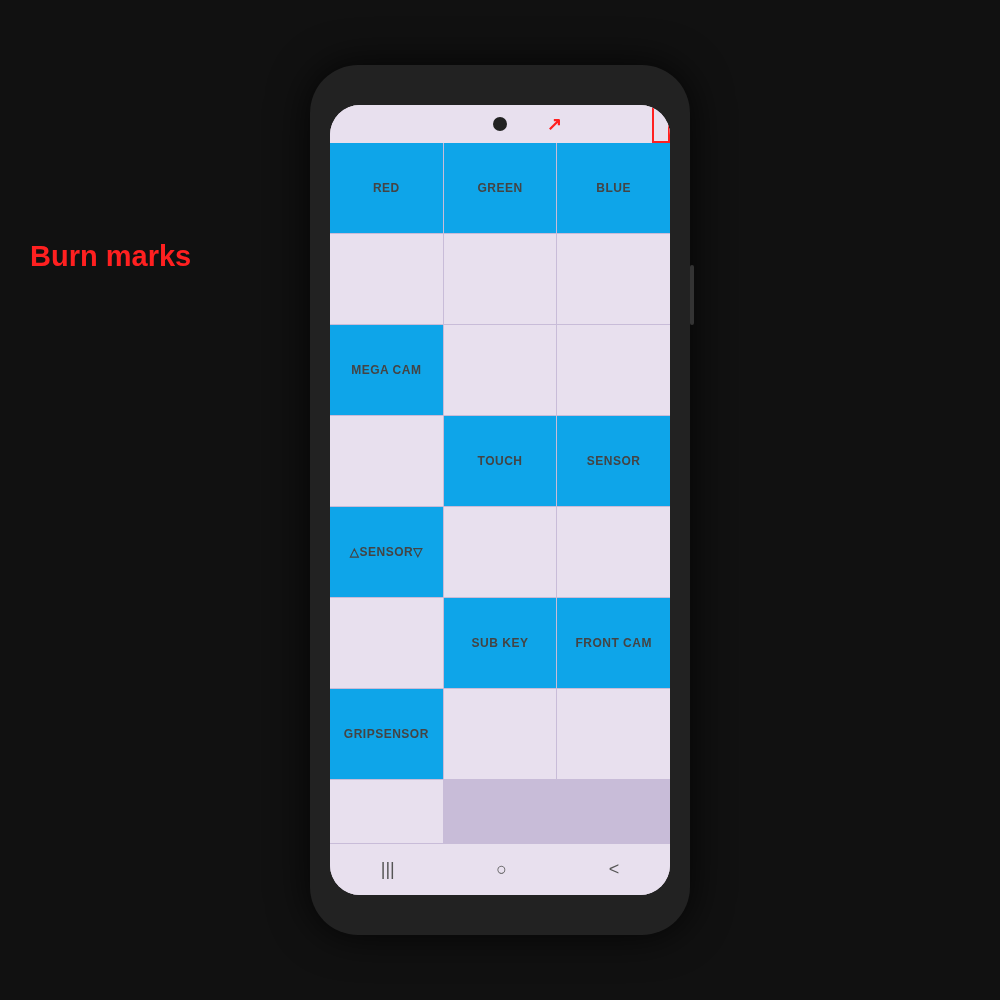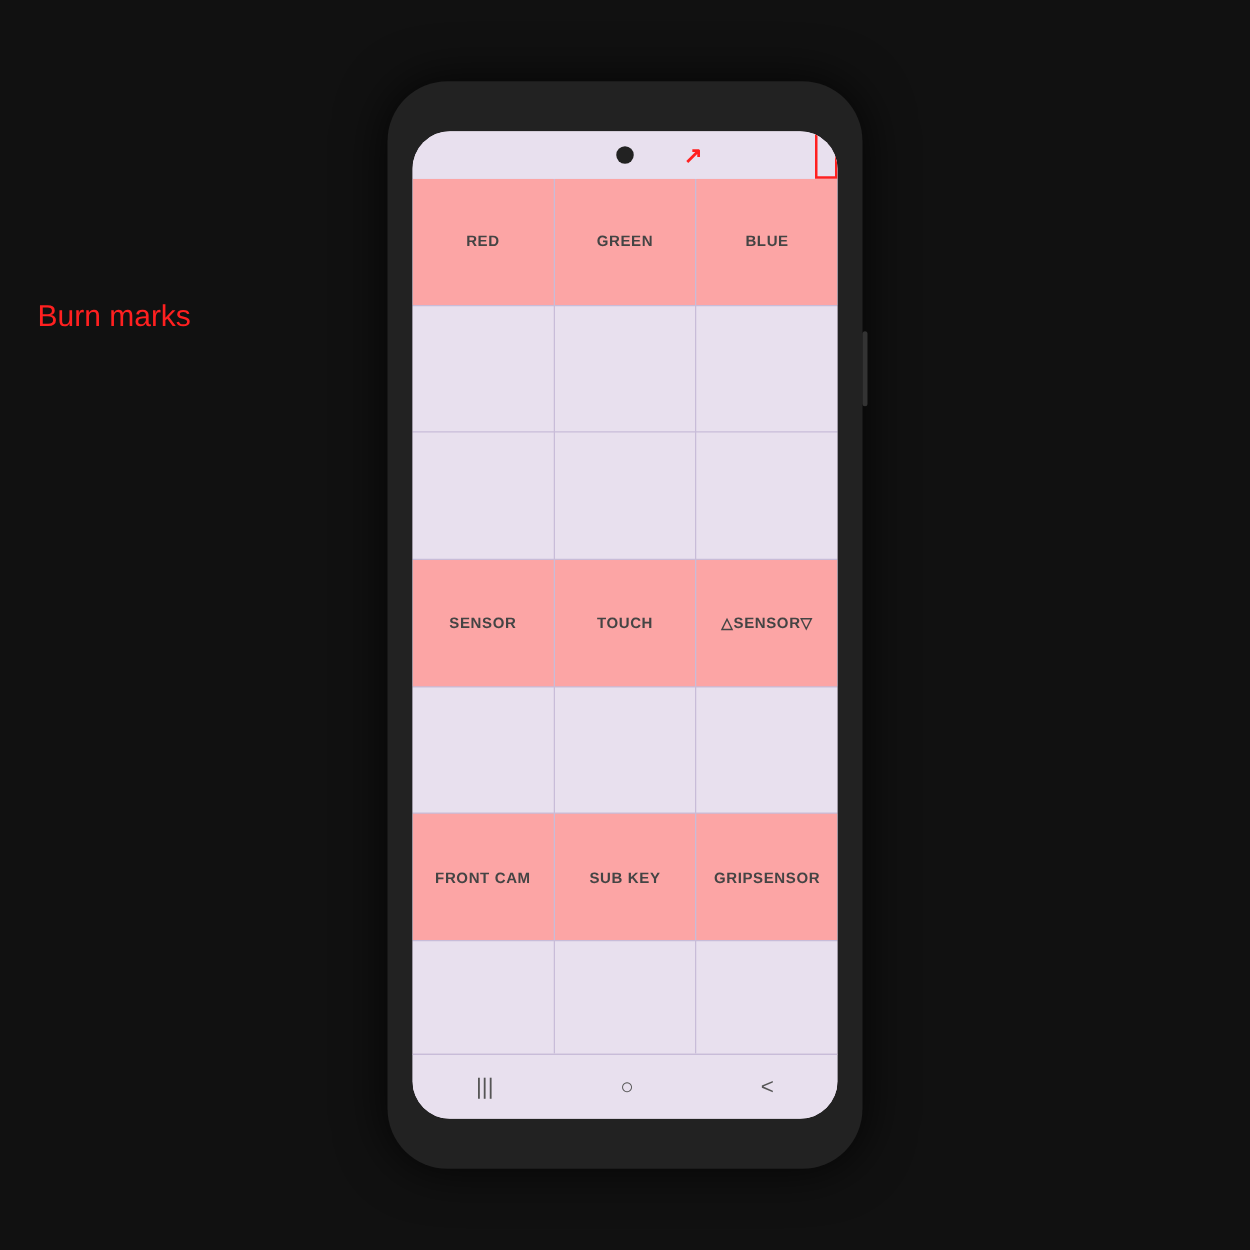"RED" .grid-cell { background: #fca5a5 -> #0ea5e9 }
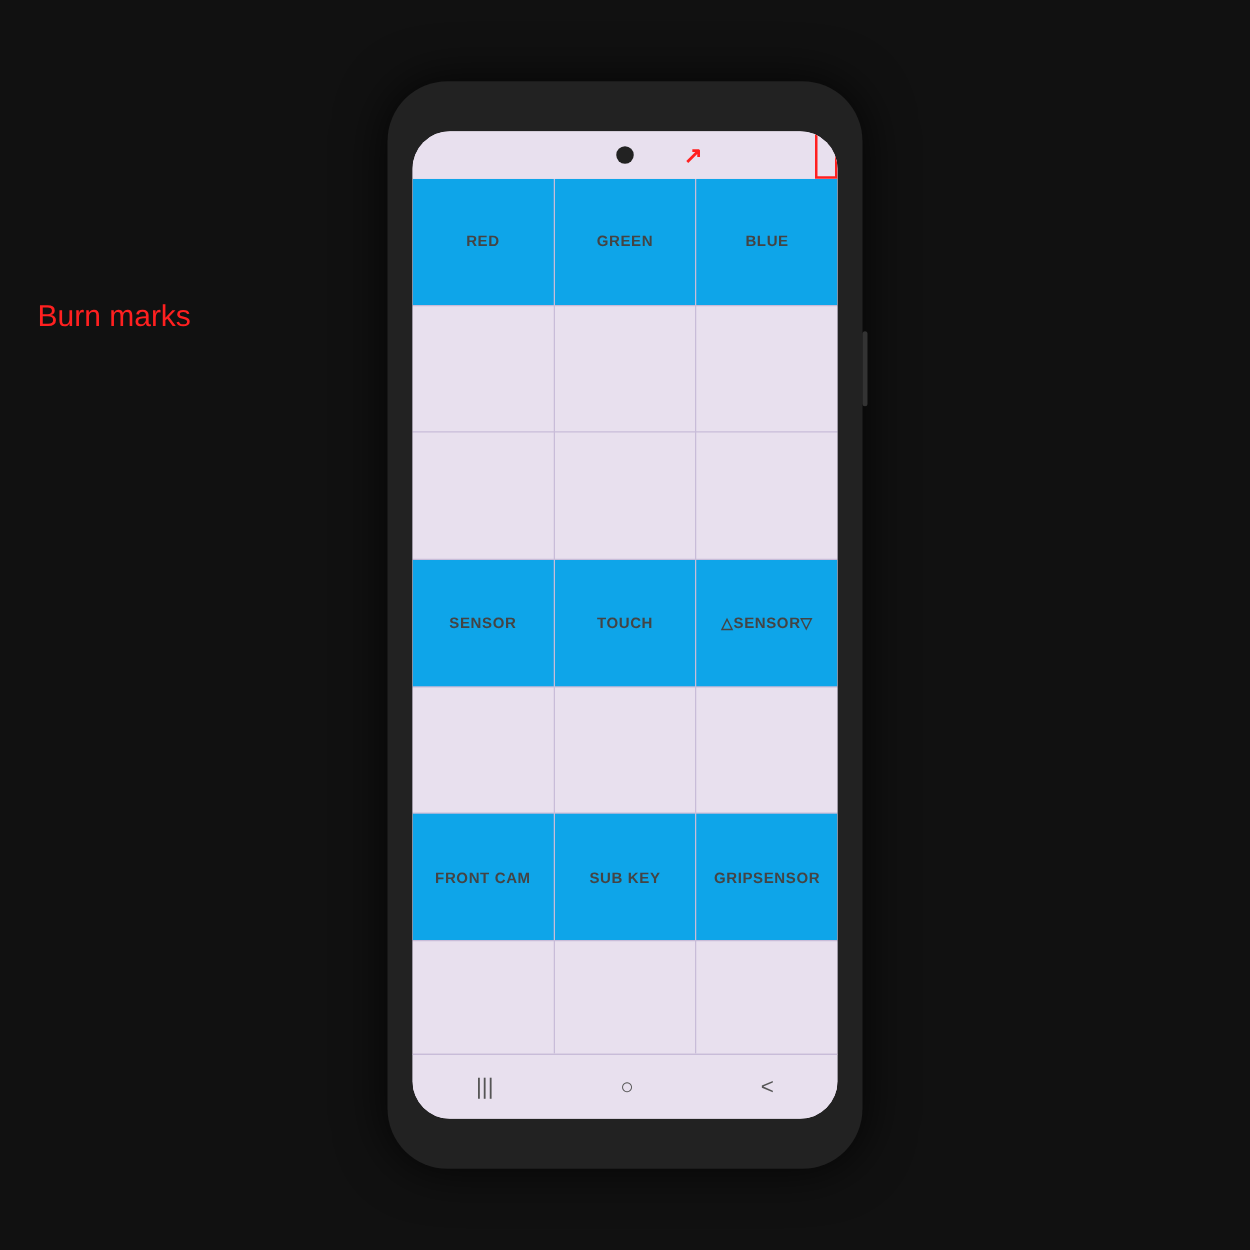"Burn marks" .burn-marks-label { font-size: 24px -> 29px; font-weight: normal -> bold }
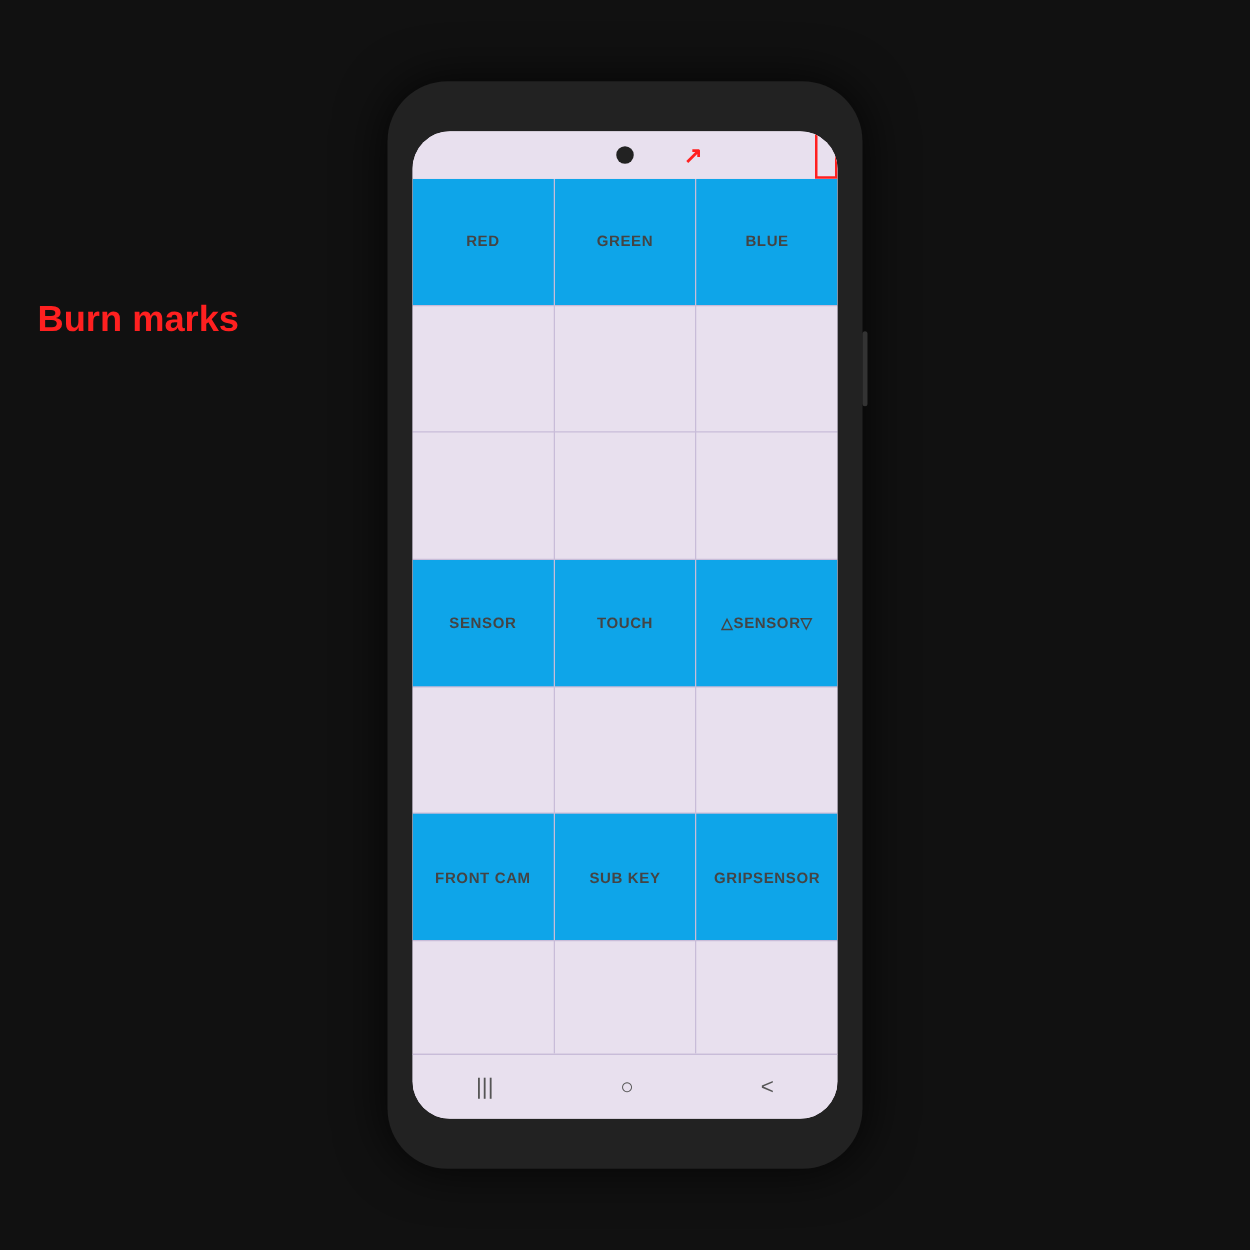"MEGA CAM" div.grid-cell { html: none -> <div>MEGA CAM</div> }
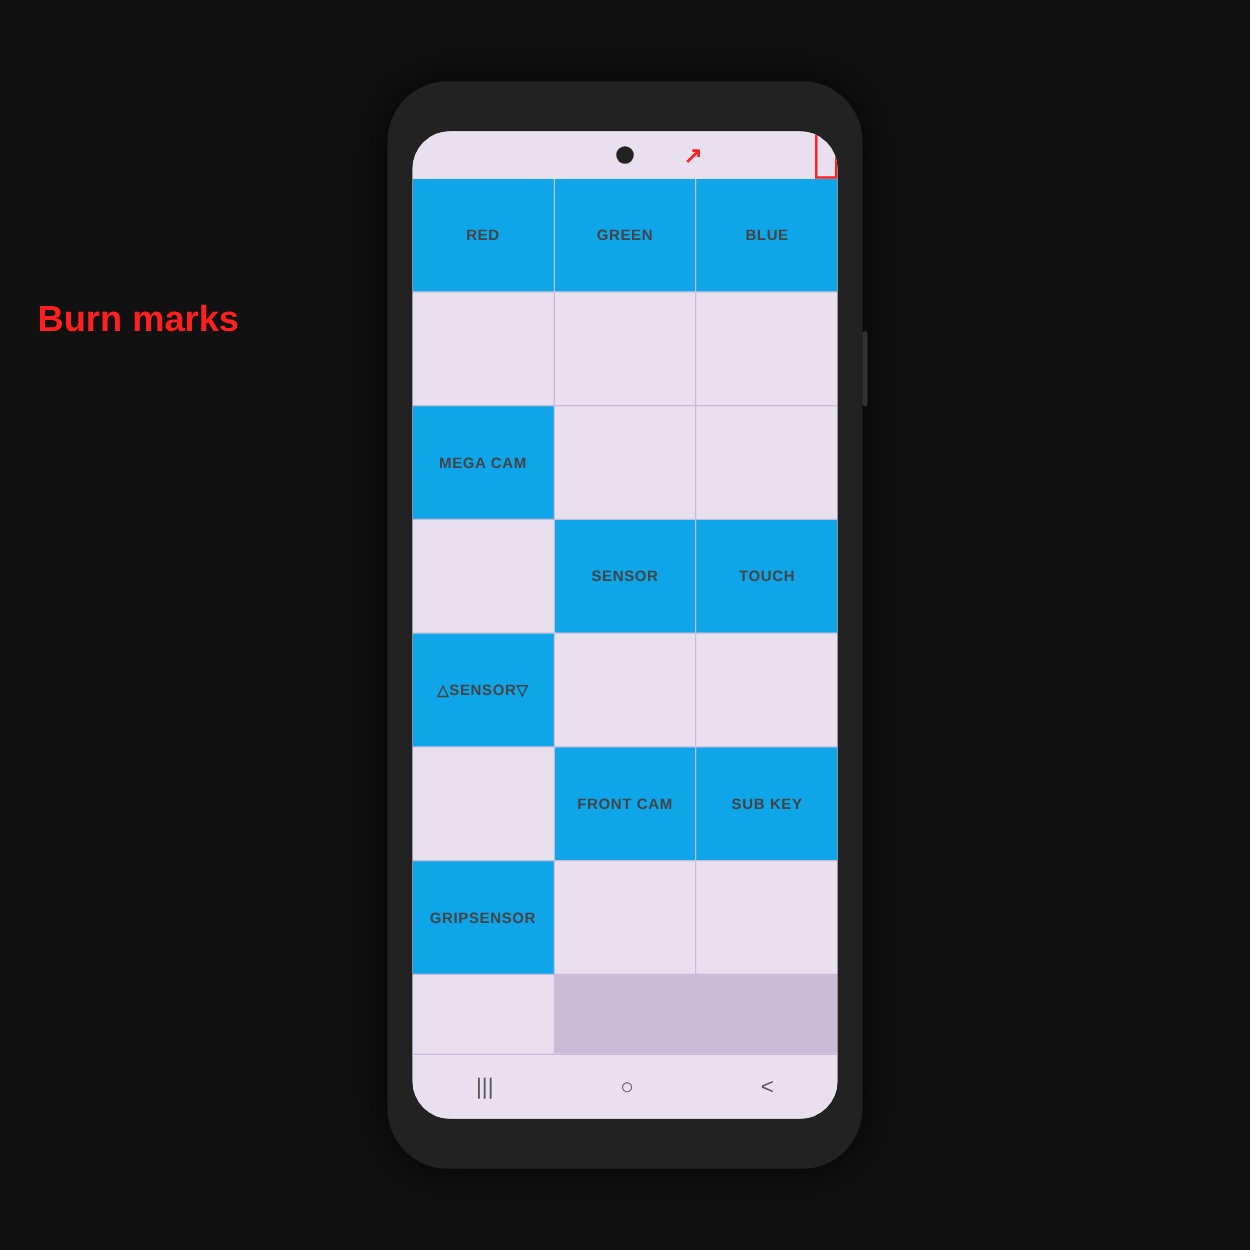"SENSOR" div.grid-cell { order: before "TOUCH" -> after "TOUCH" }
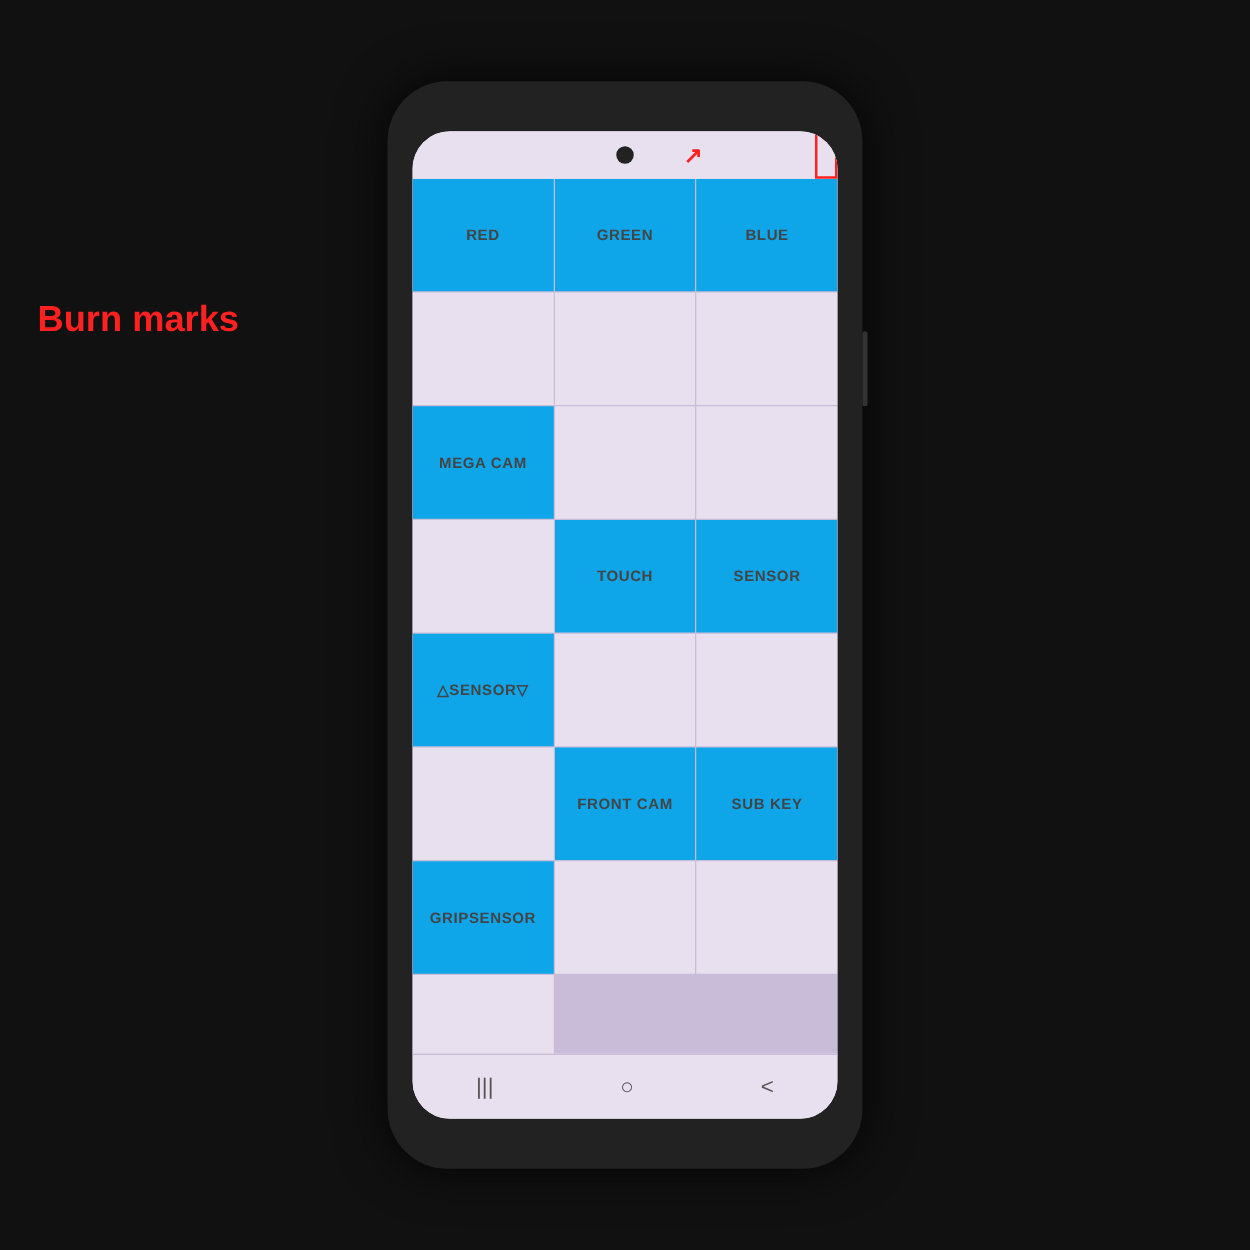"FRONT CAM" div.grid-cell { order: before "SUB KEY" -> after "SUB KEY" }
